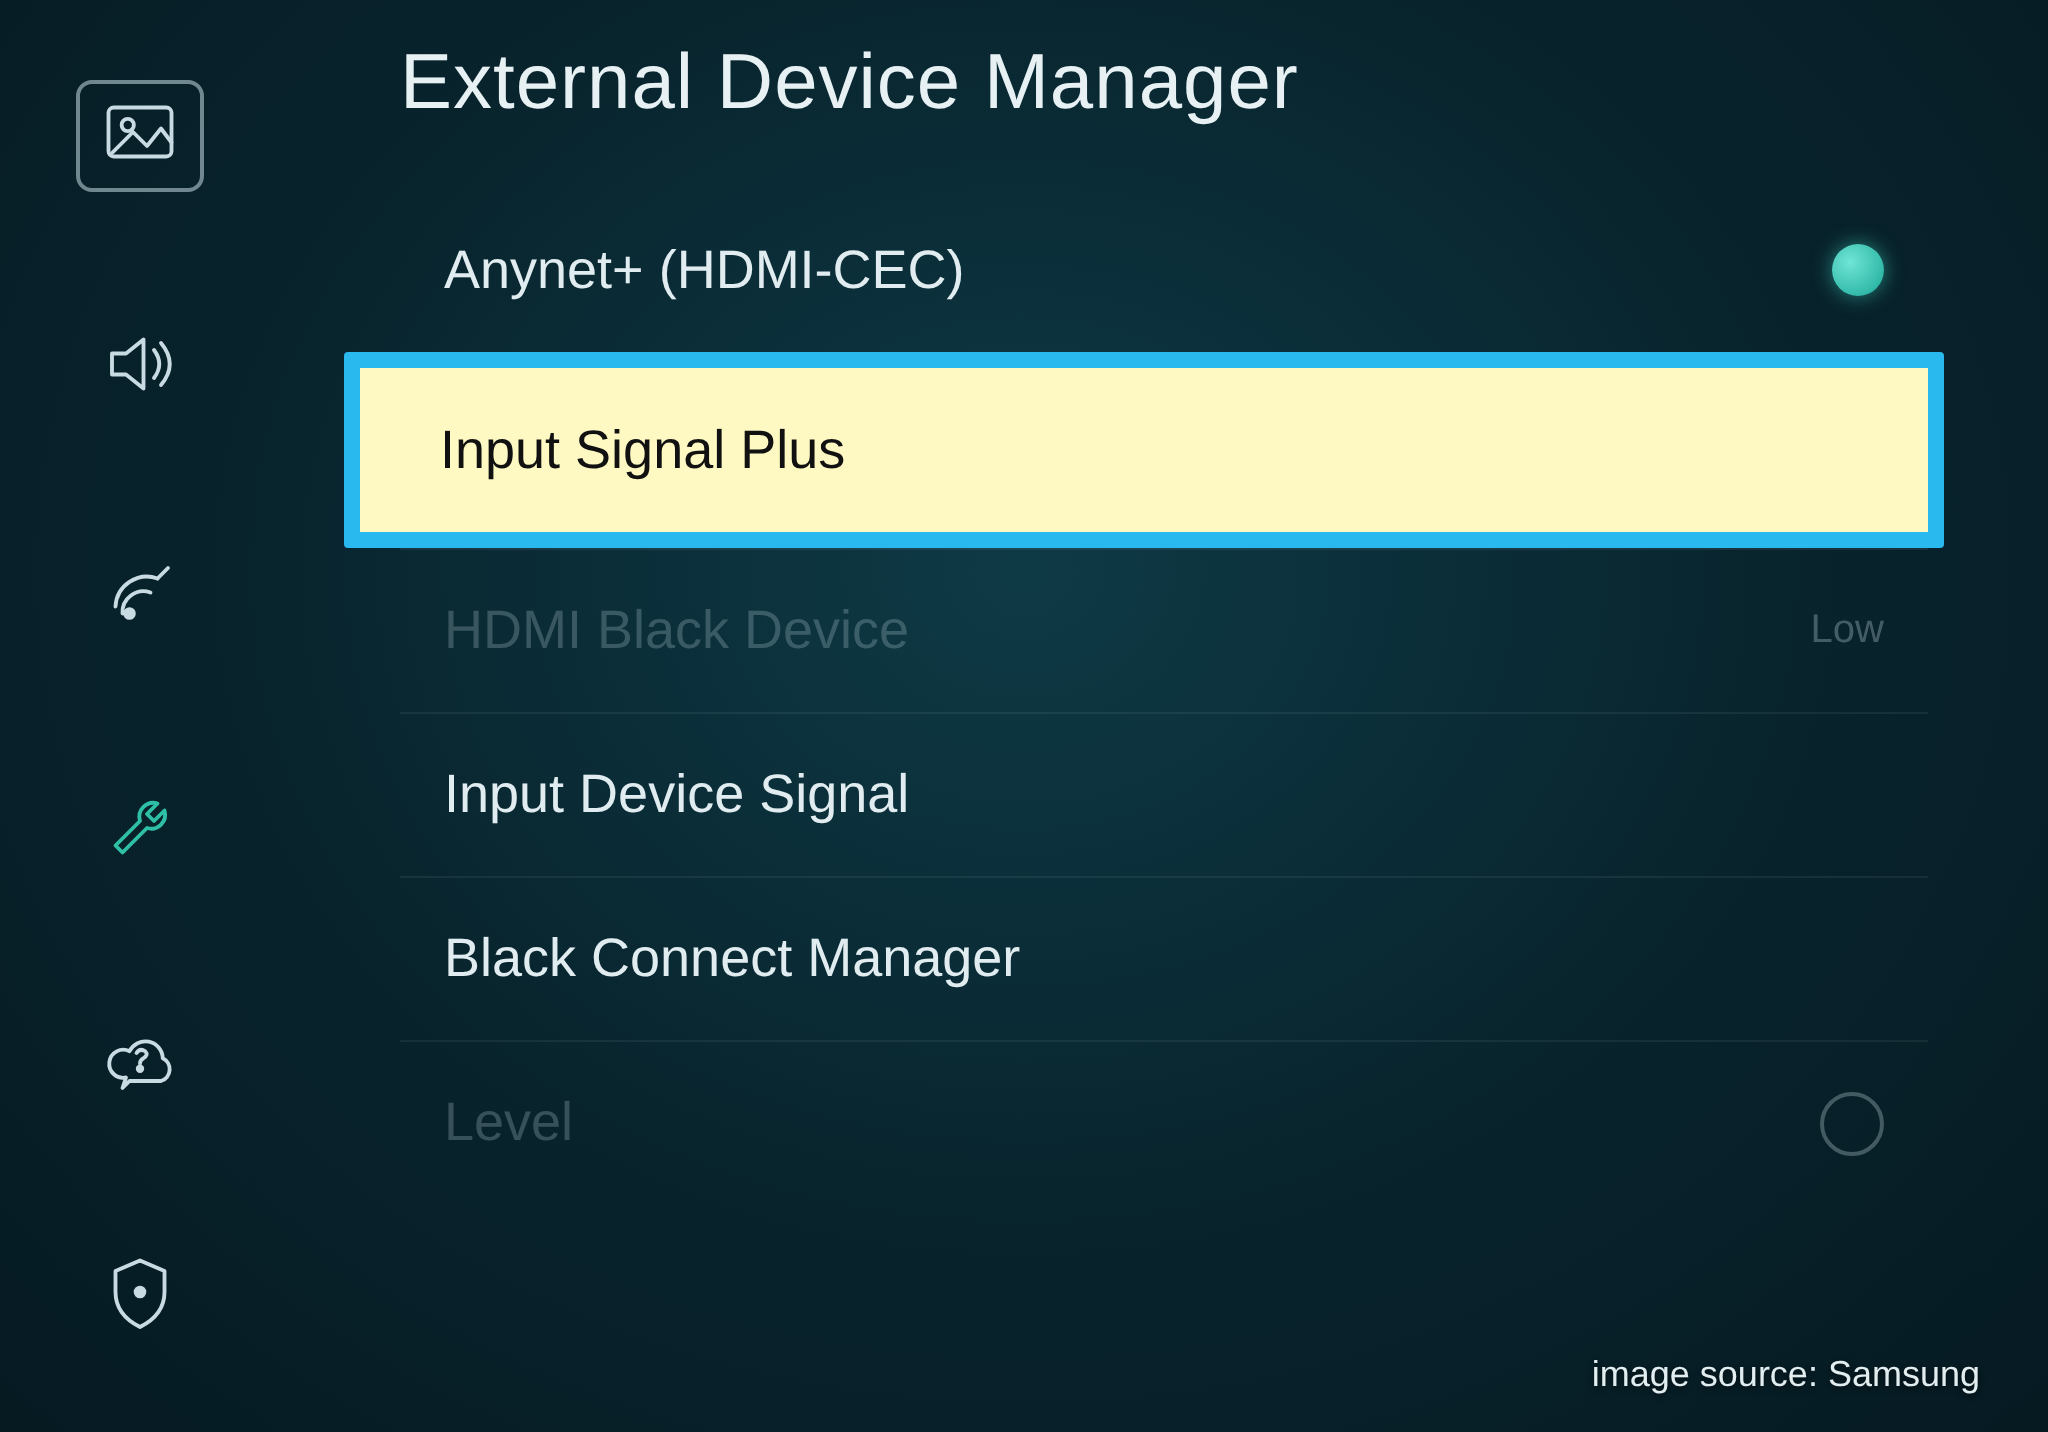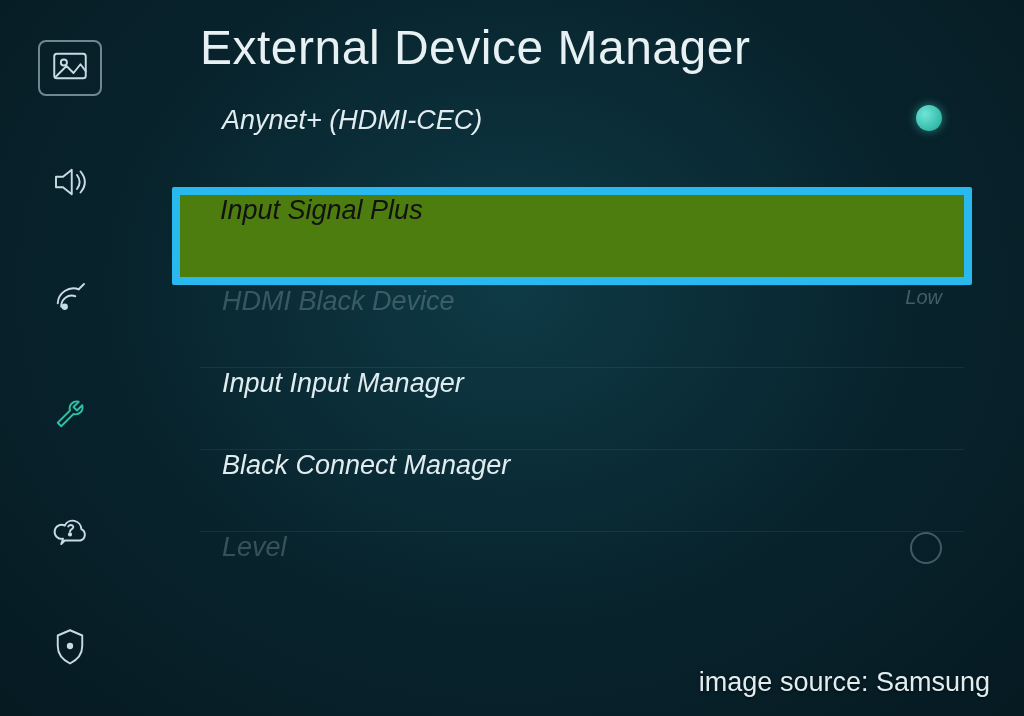"External Device Manager" .title { font-size: 48px -> 39px }
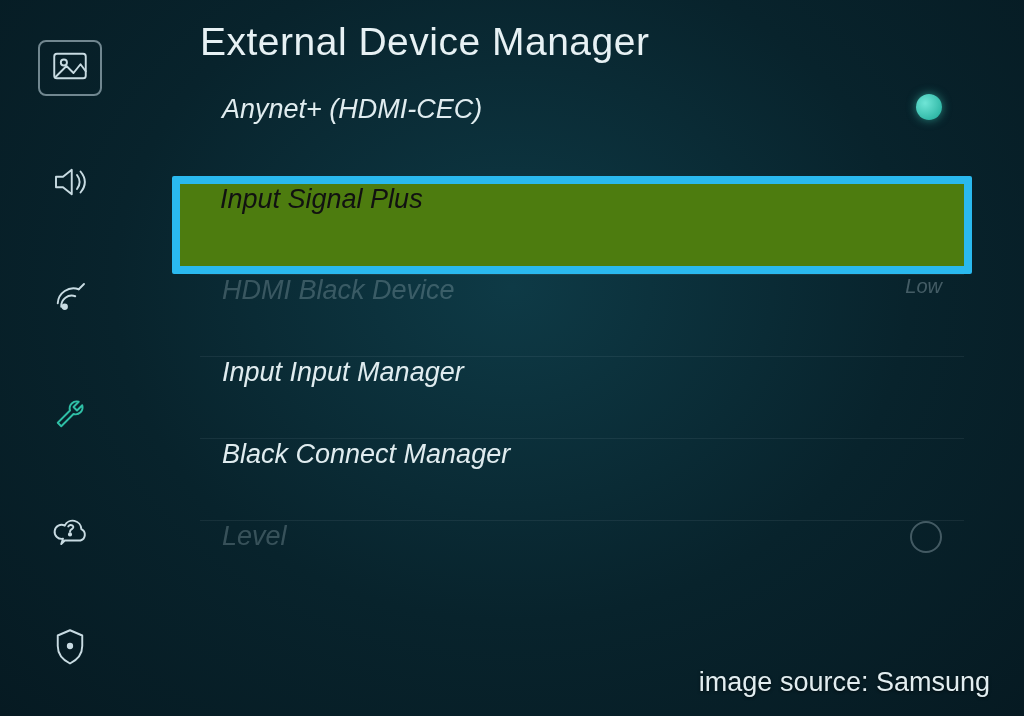"Anynet+ (HDMI-CEC)" .row { align-items: flex-start -> center; font-style: italic -> none }
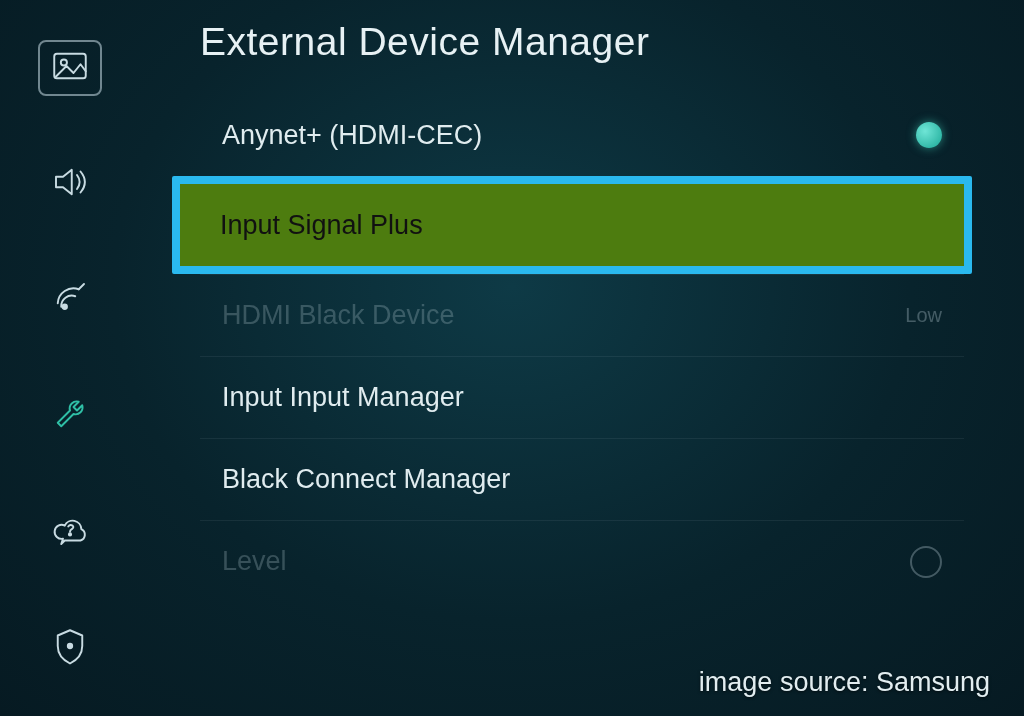"Input Signal Plus" .row.highlight { background: #4d7c0f -> #fef9c3 }
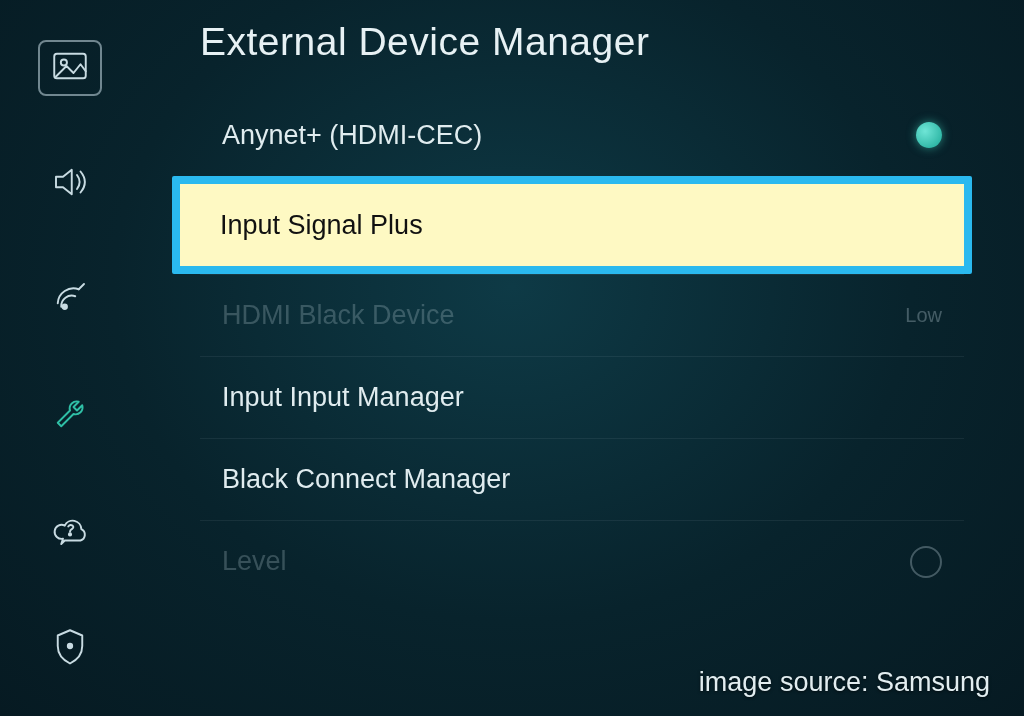"Input Input Manager" span { text: Input Manager -> Device Signal }
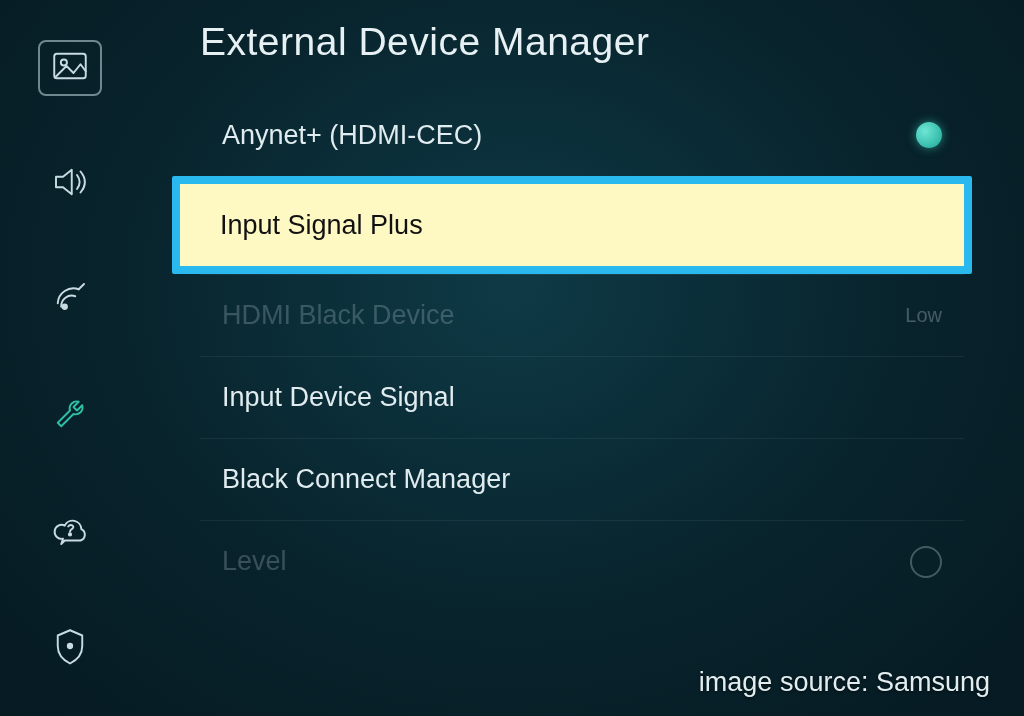"image source: Samsung" .caption { font-size: 27px -> 18px }
